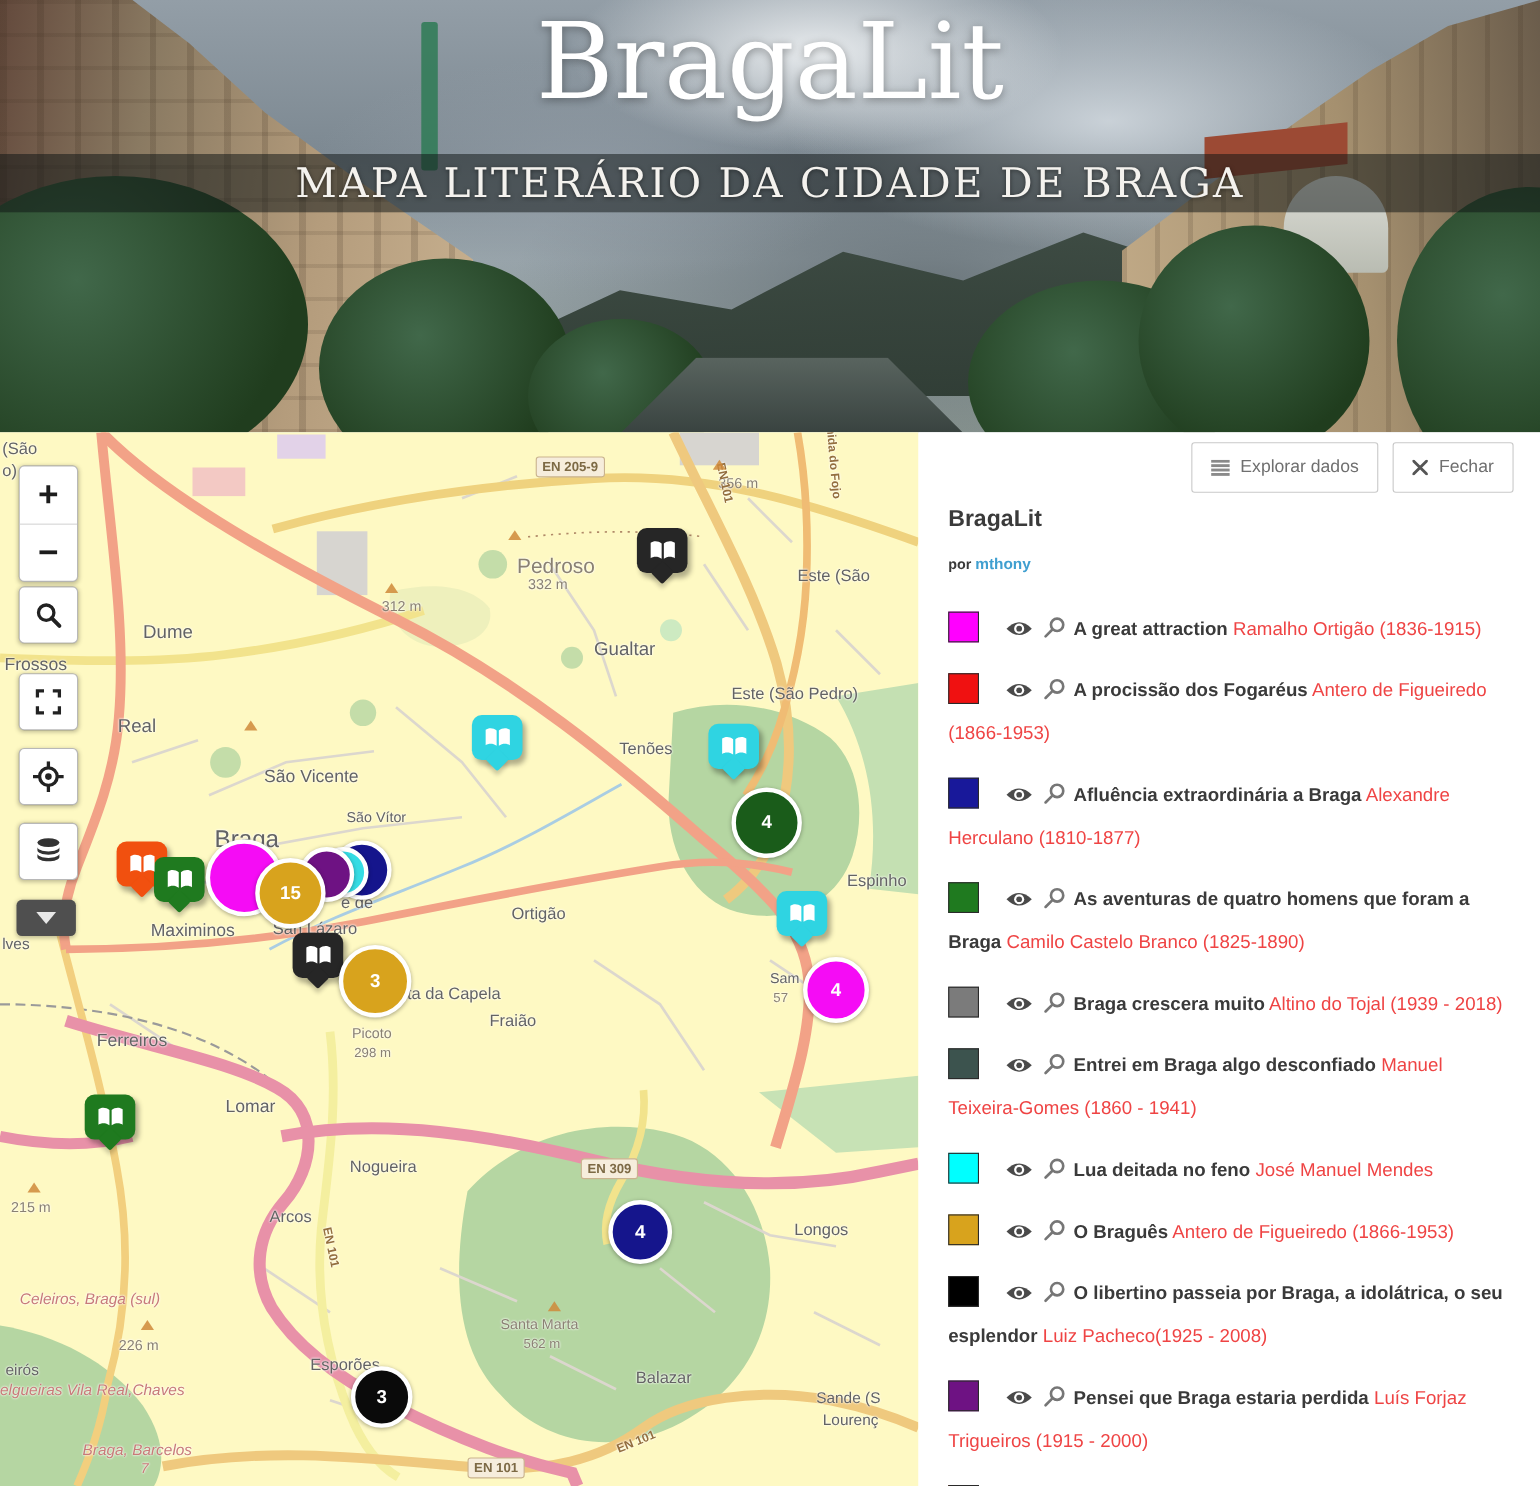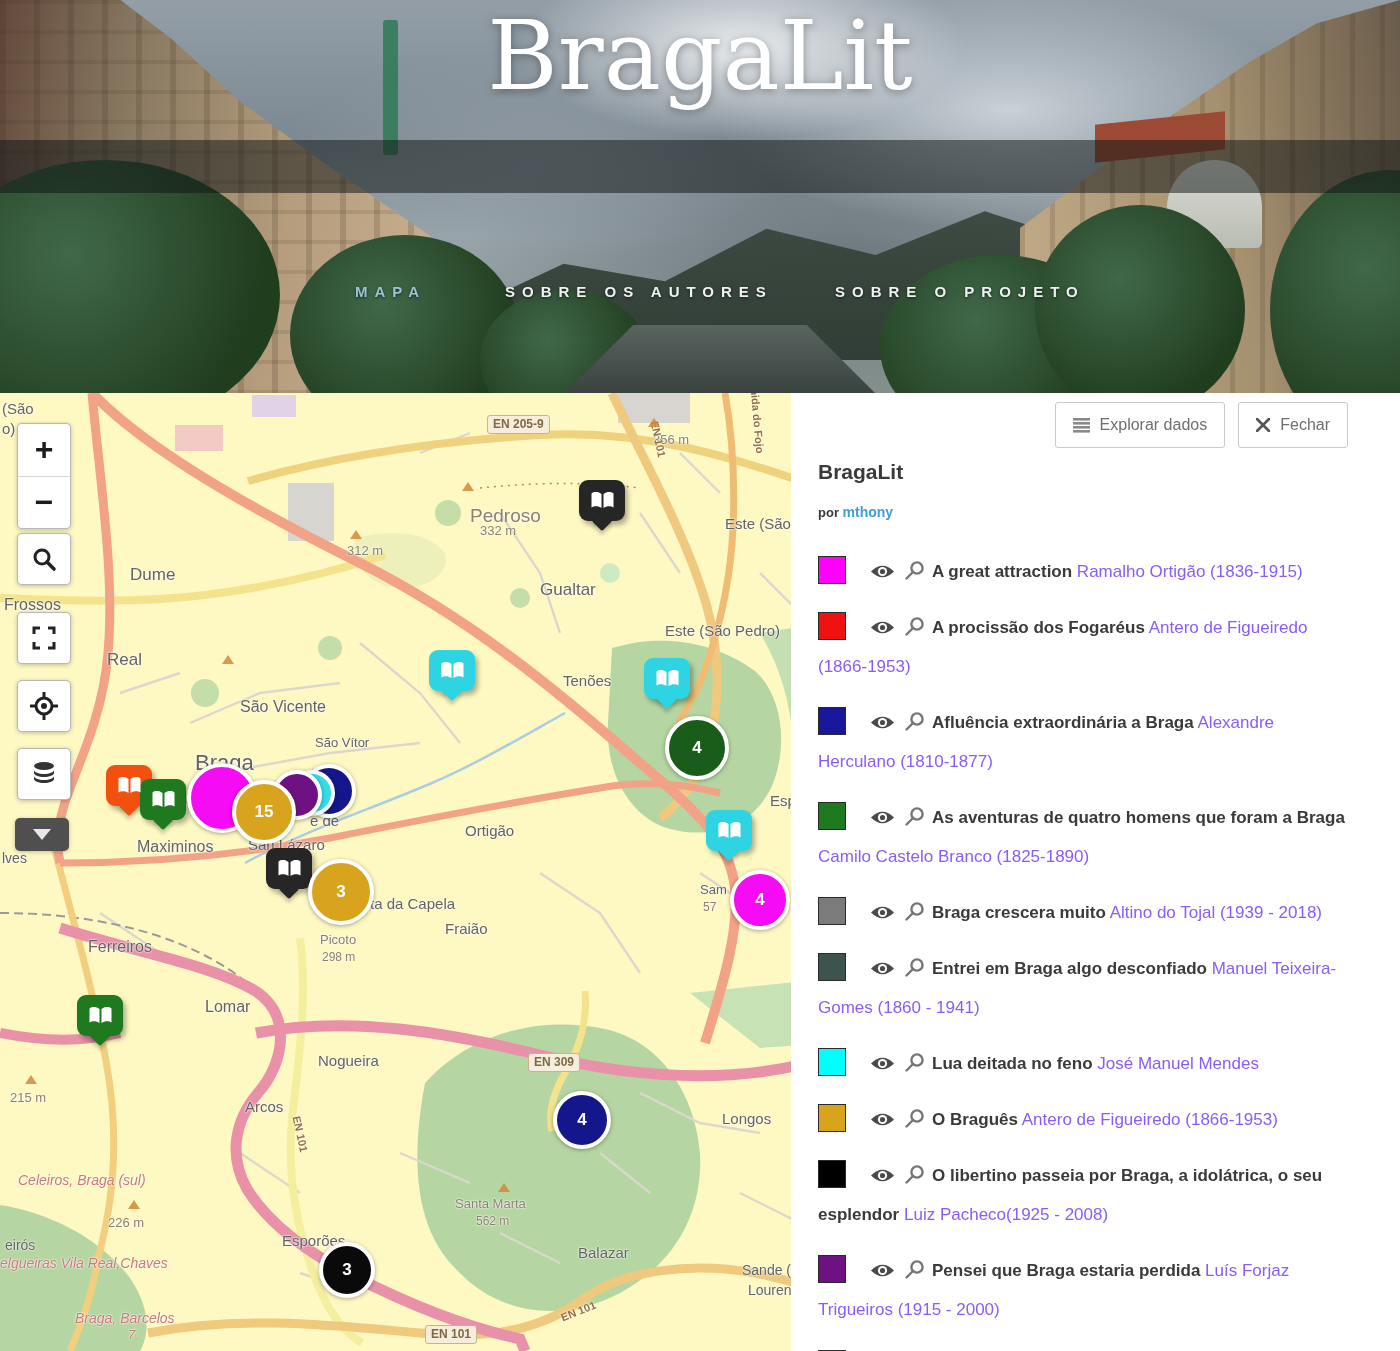"MAPA LITERÁRIO DA CIDADE DE" div.subtitle { html: none -> <div>MAPA LITERÁRIO DA CIDADE DE BRAGA</div> }
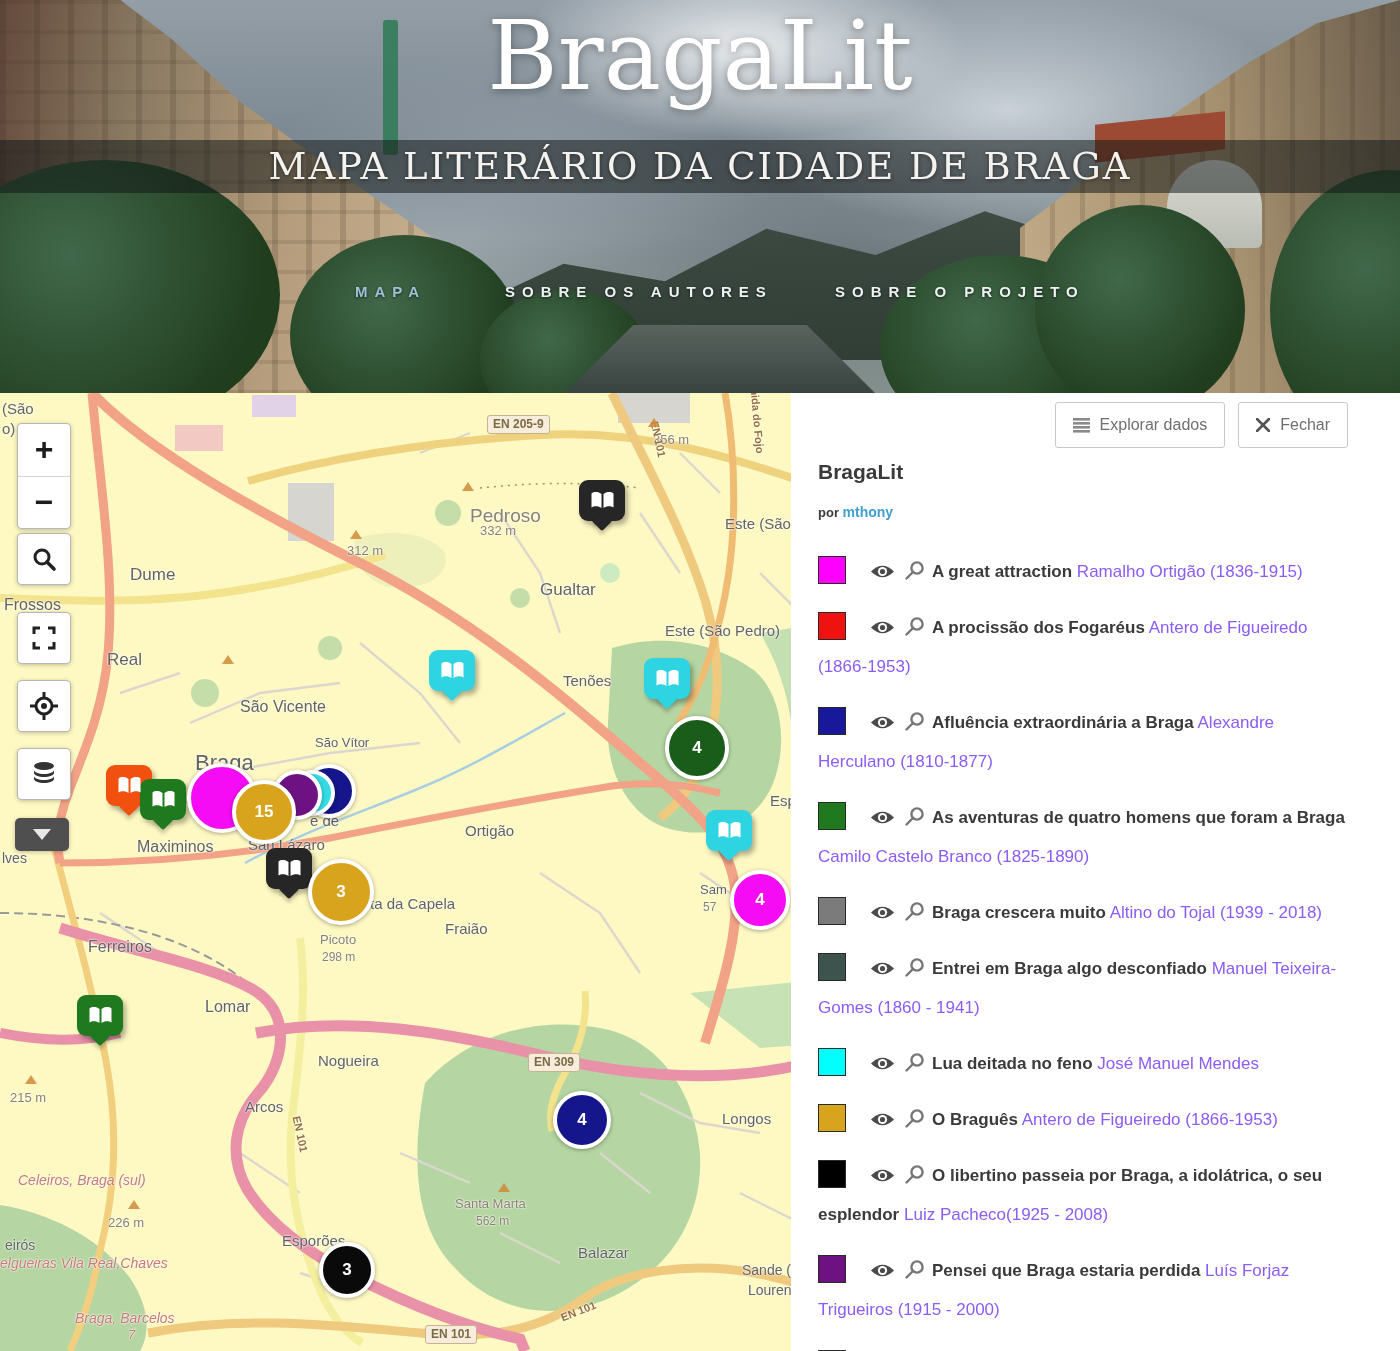"MAPA" div.nav { html: <div> <a>MAPA</a> <a>SOBRE OS AUTORES</a> <a>SOBRE O PROJETO</a> </div> -> none }
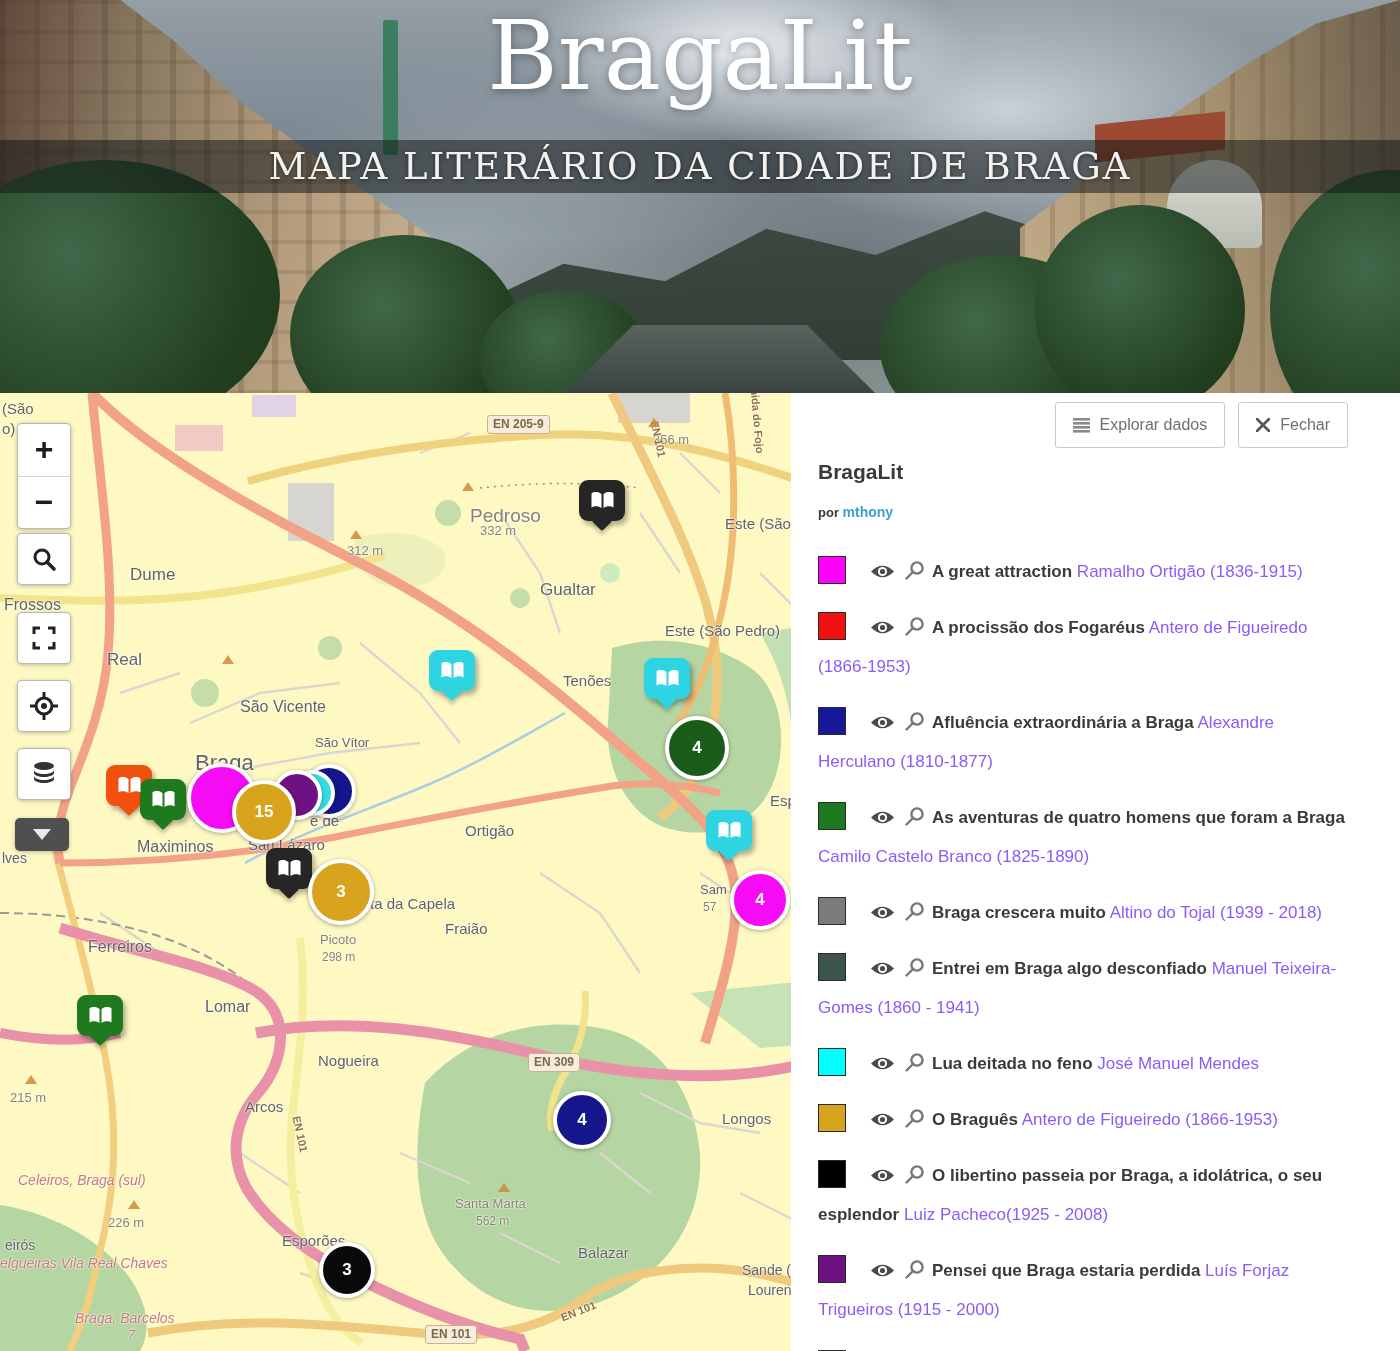"Explorar dados" .sidebar { left: 791px -> 835px; padding: 9px 8px 0 27px -> 9px 24px 0 27px }
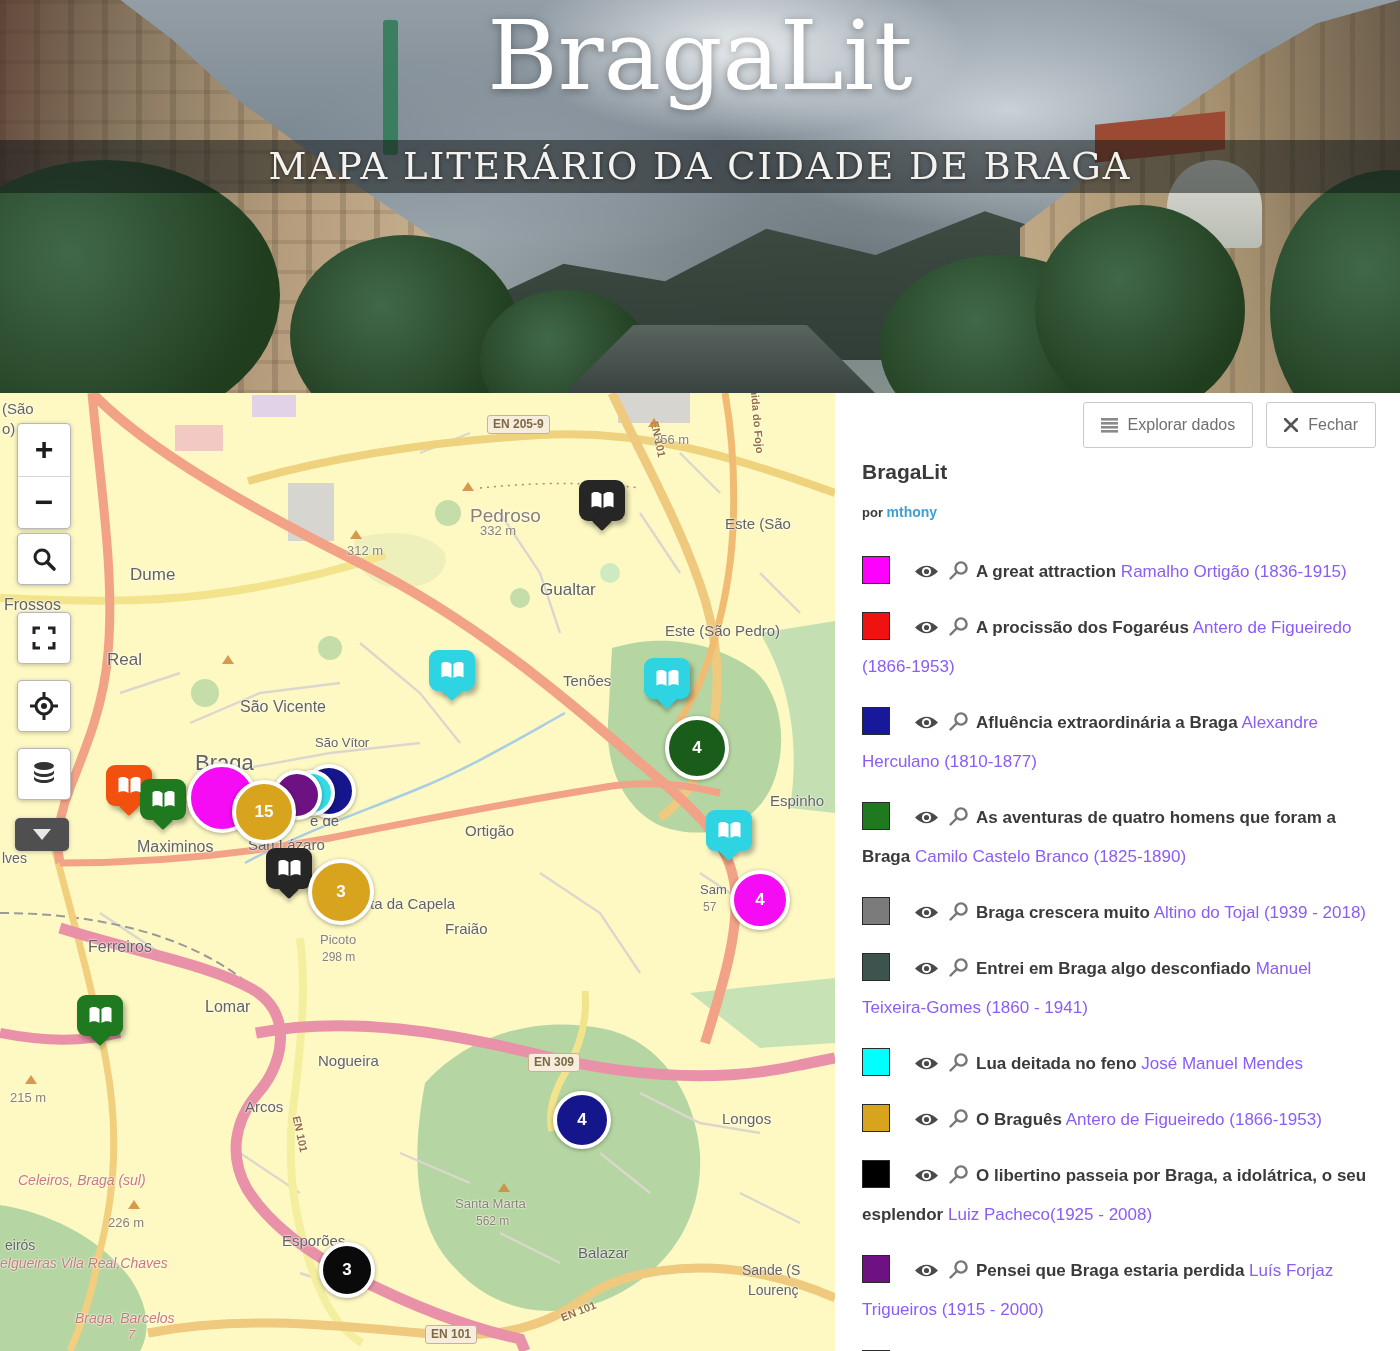"Ramalho Ortigão (1836-1915)" .la { color: #8b5cf6 -> #ef4444 }
